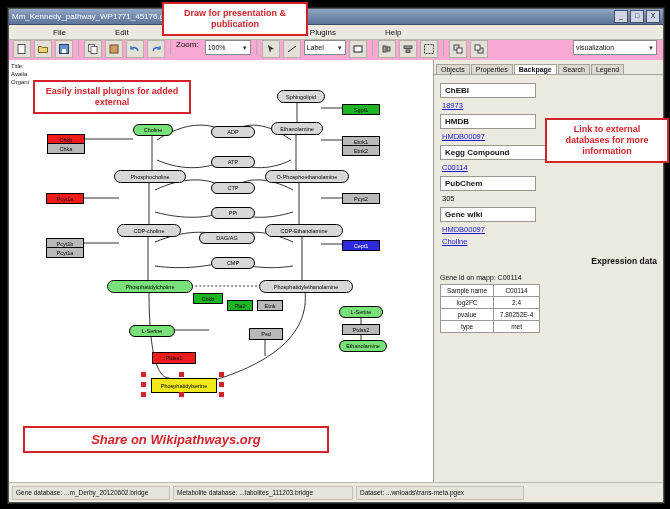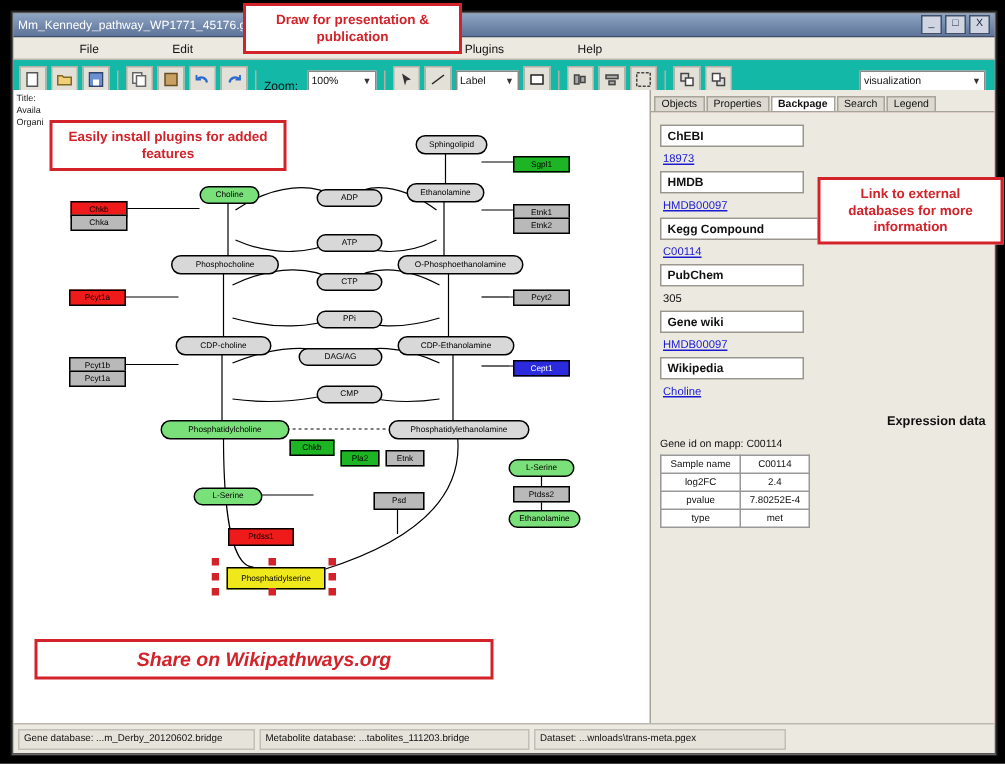"Zoom:" .toolbar { align-items: flex-end -> flex-start; background: #14b8a6 -> #f9a8d4 }
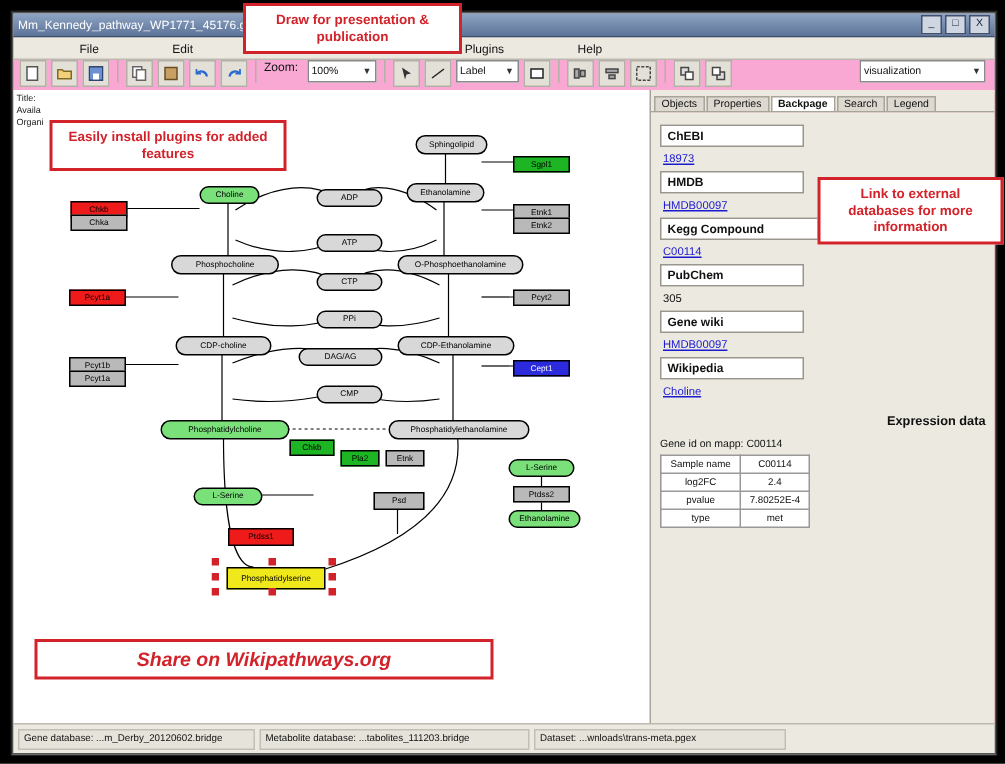"Easily install plugins for added" div.callout { text: features -> external }
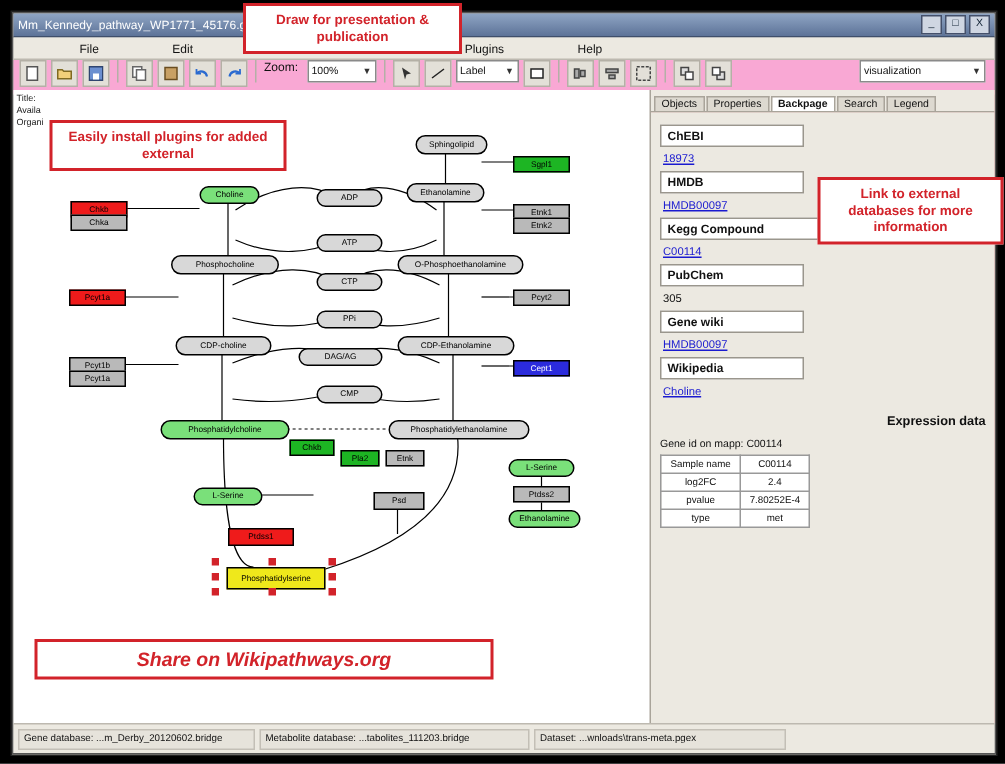"Wikipedia" div.dbbox { html: <div>Wikipedia</div> -> none }
